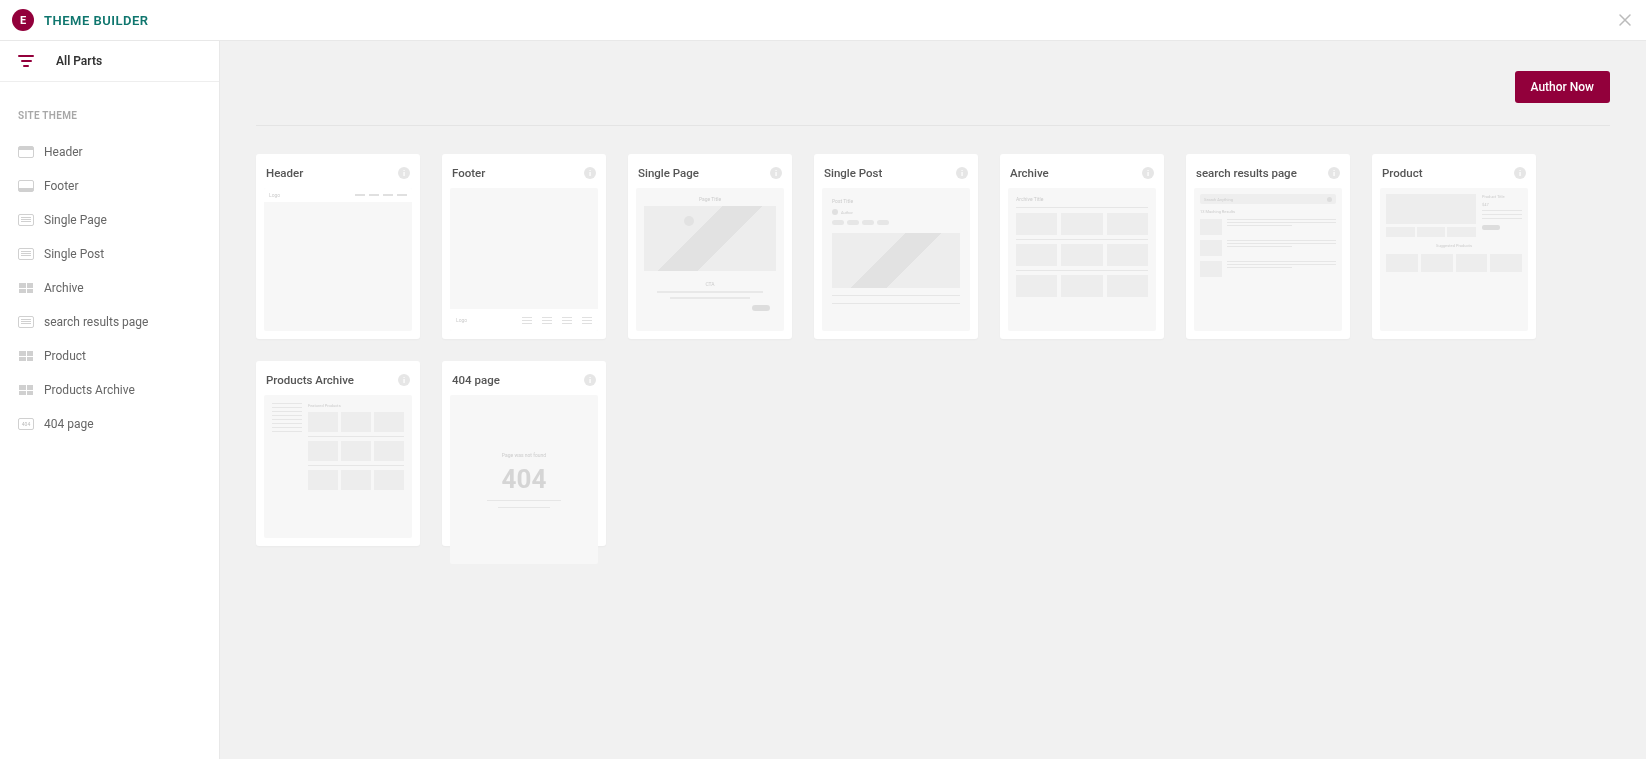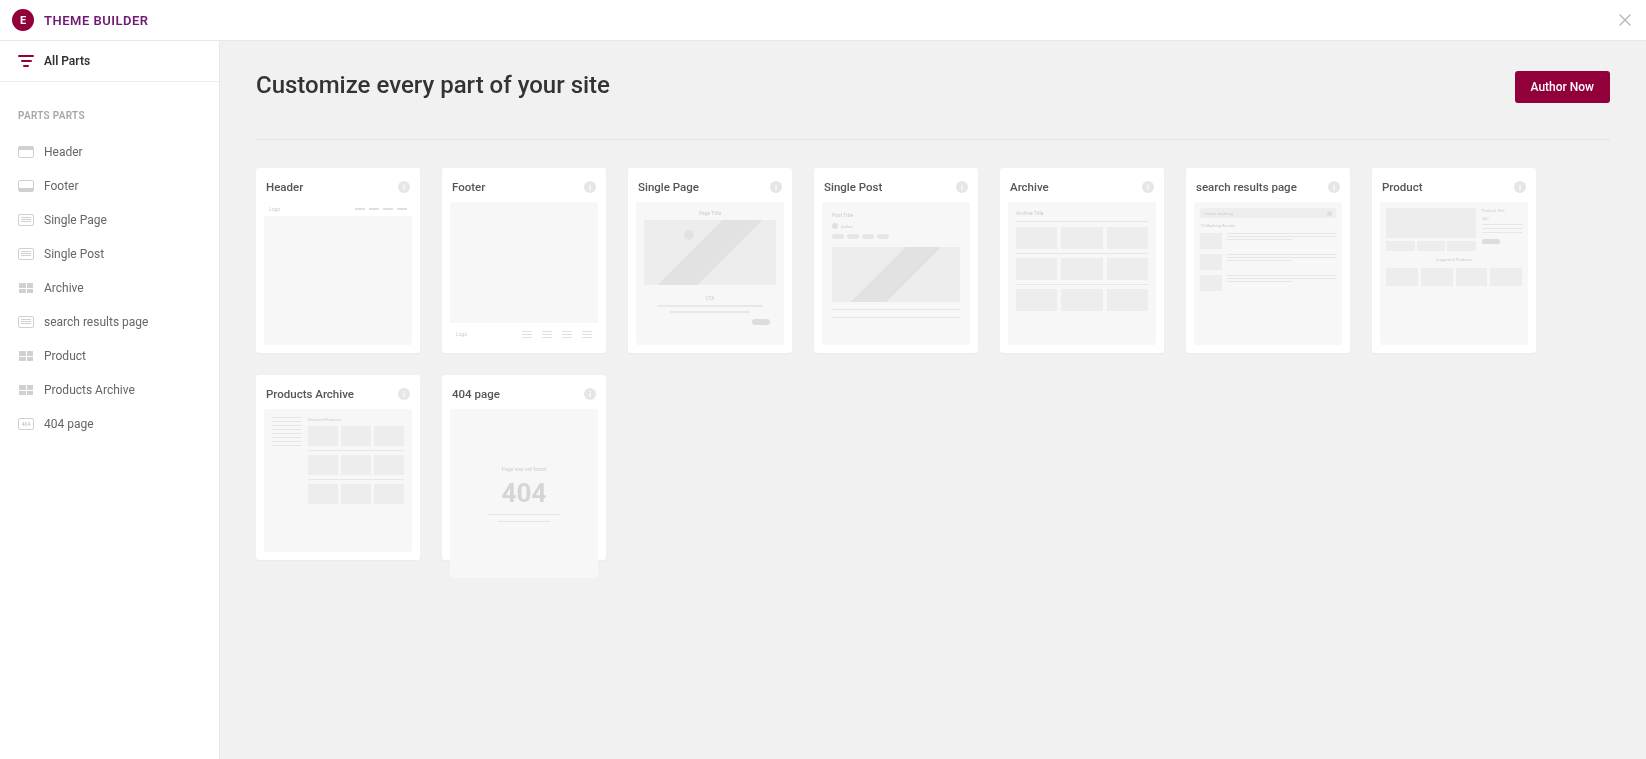"THEME BUILDER" .topbar-title { color: #701a75 -> #0f766e }
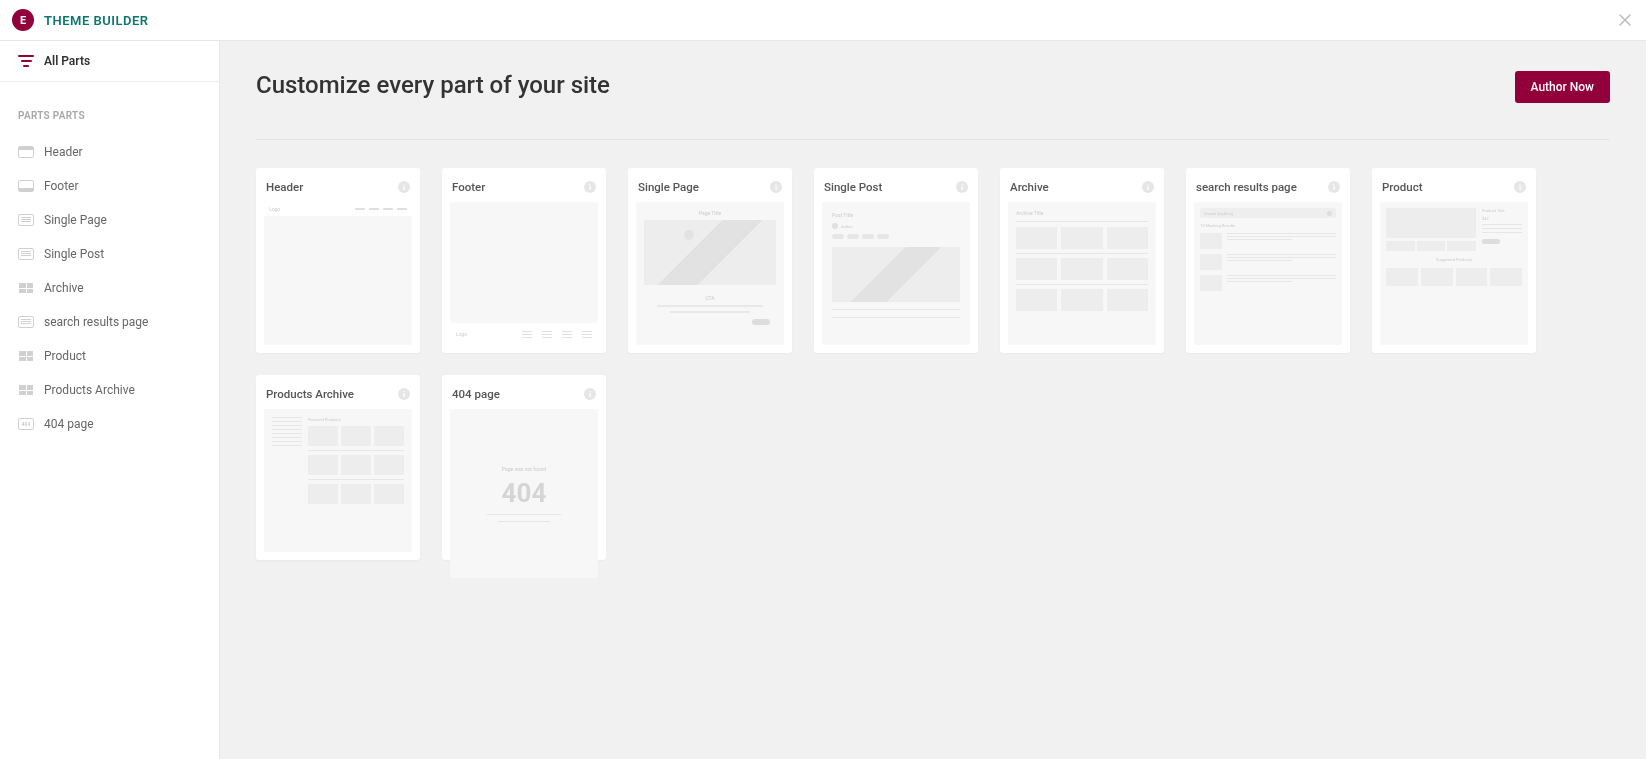"All Parts" .all-parts { gap: 10px -> 22px }
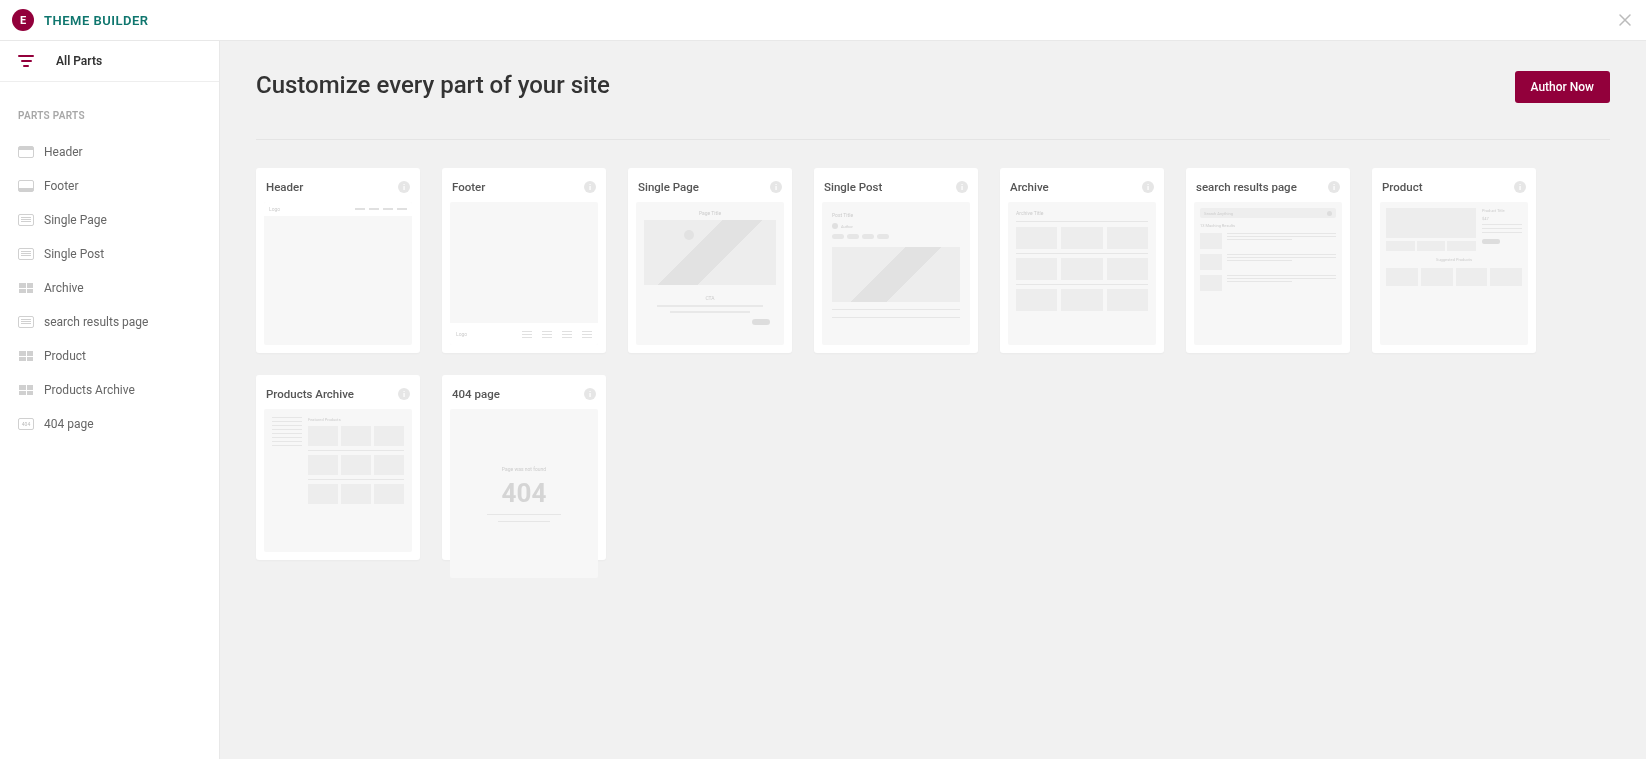"Customize every part of your" h1 { html: <h1>Customize every part of your site</h1> -> none }
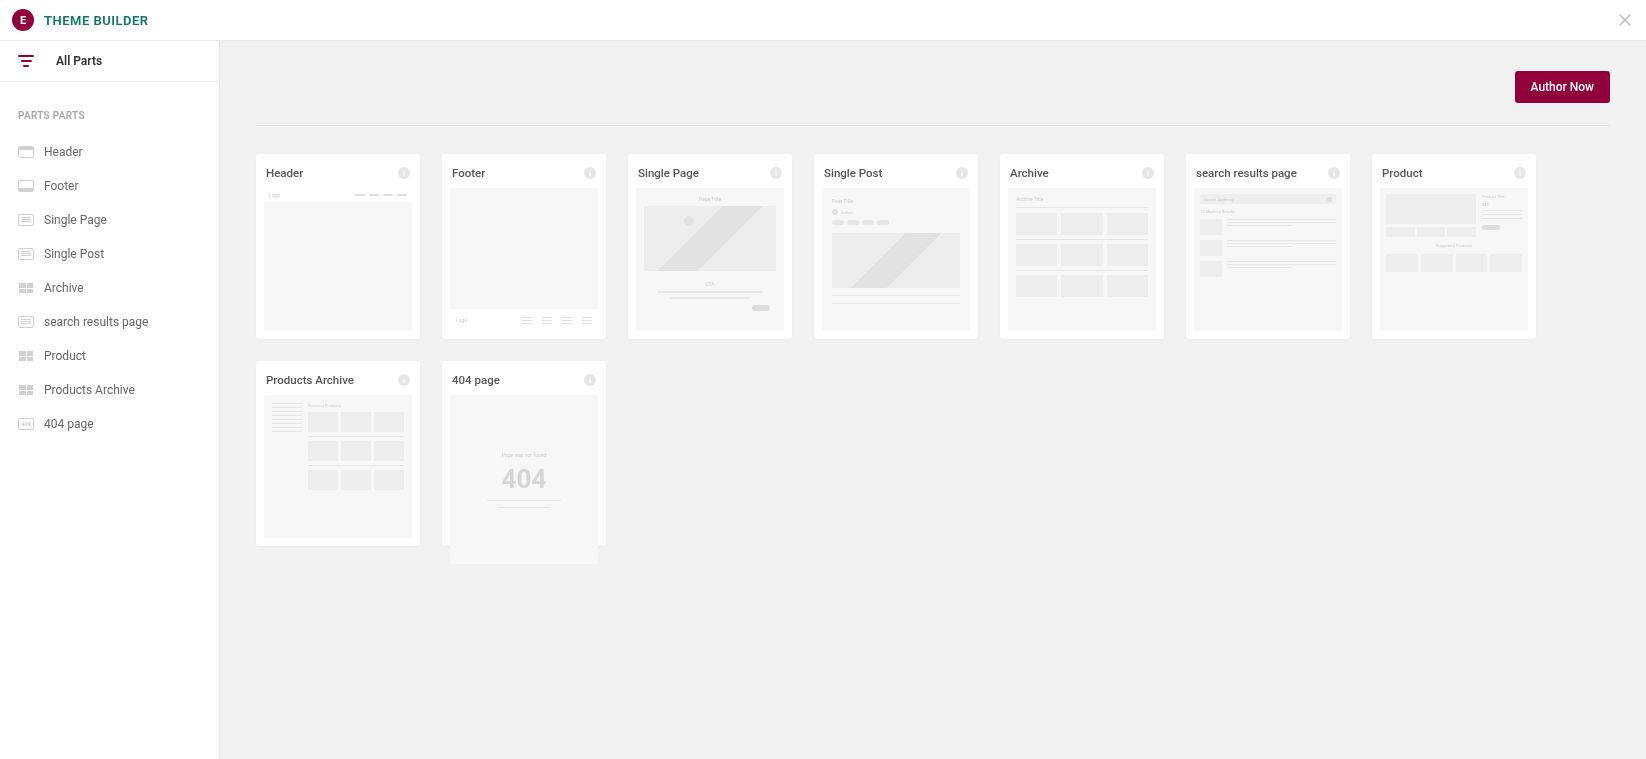"PARTS PARTS" div.section-title { text: PARTS PARTS -> SITE THEME }
